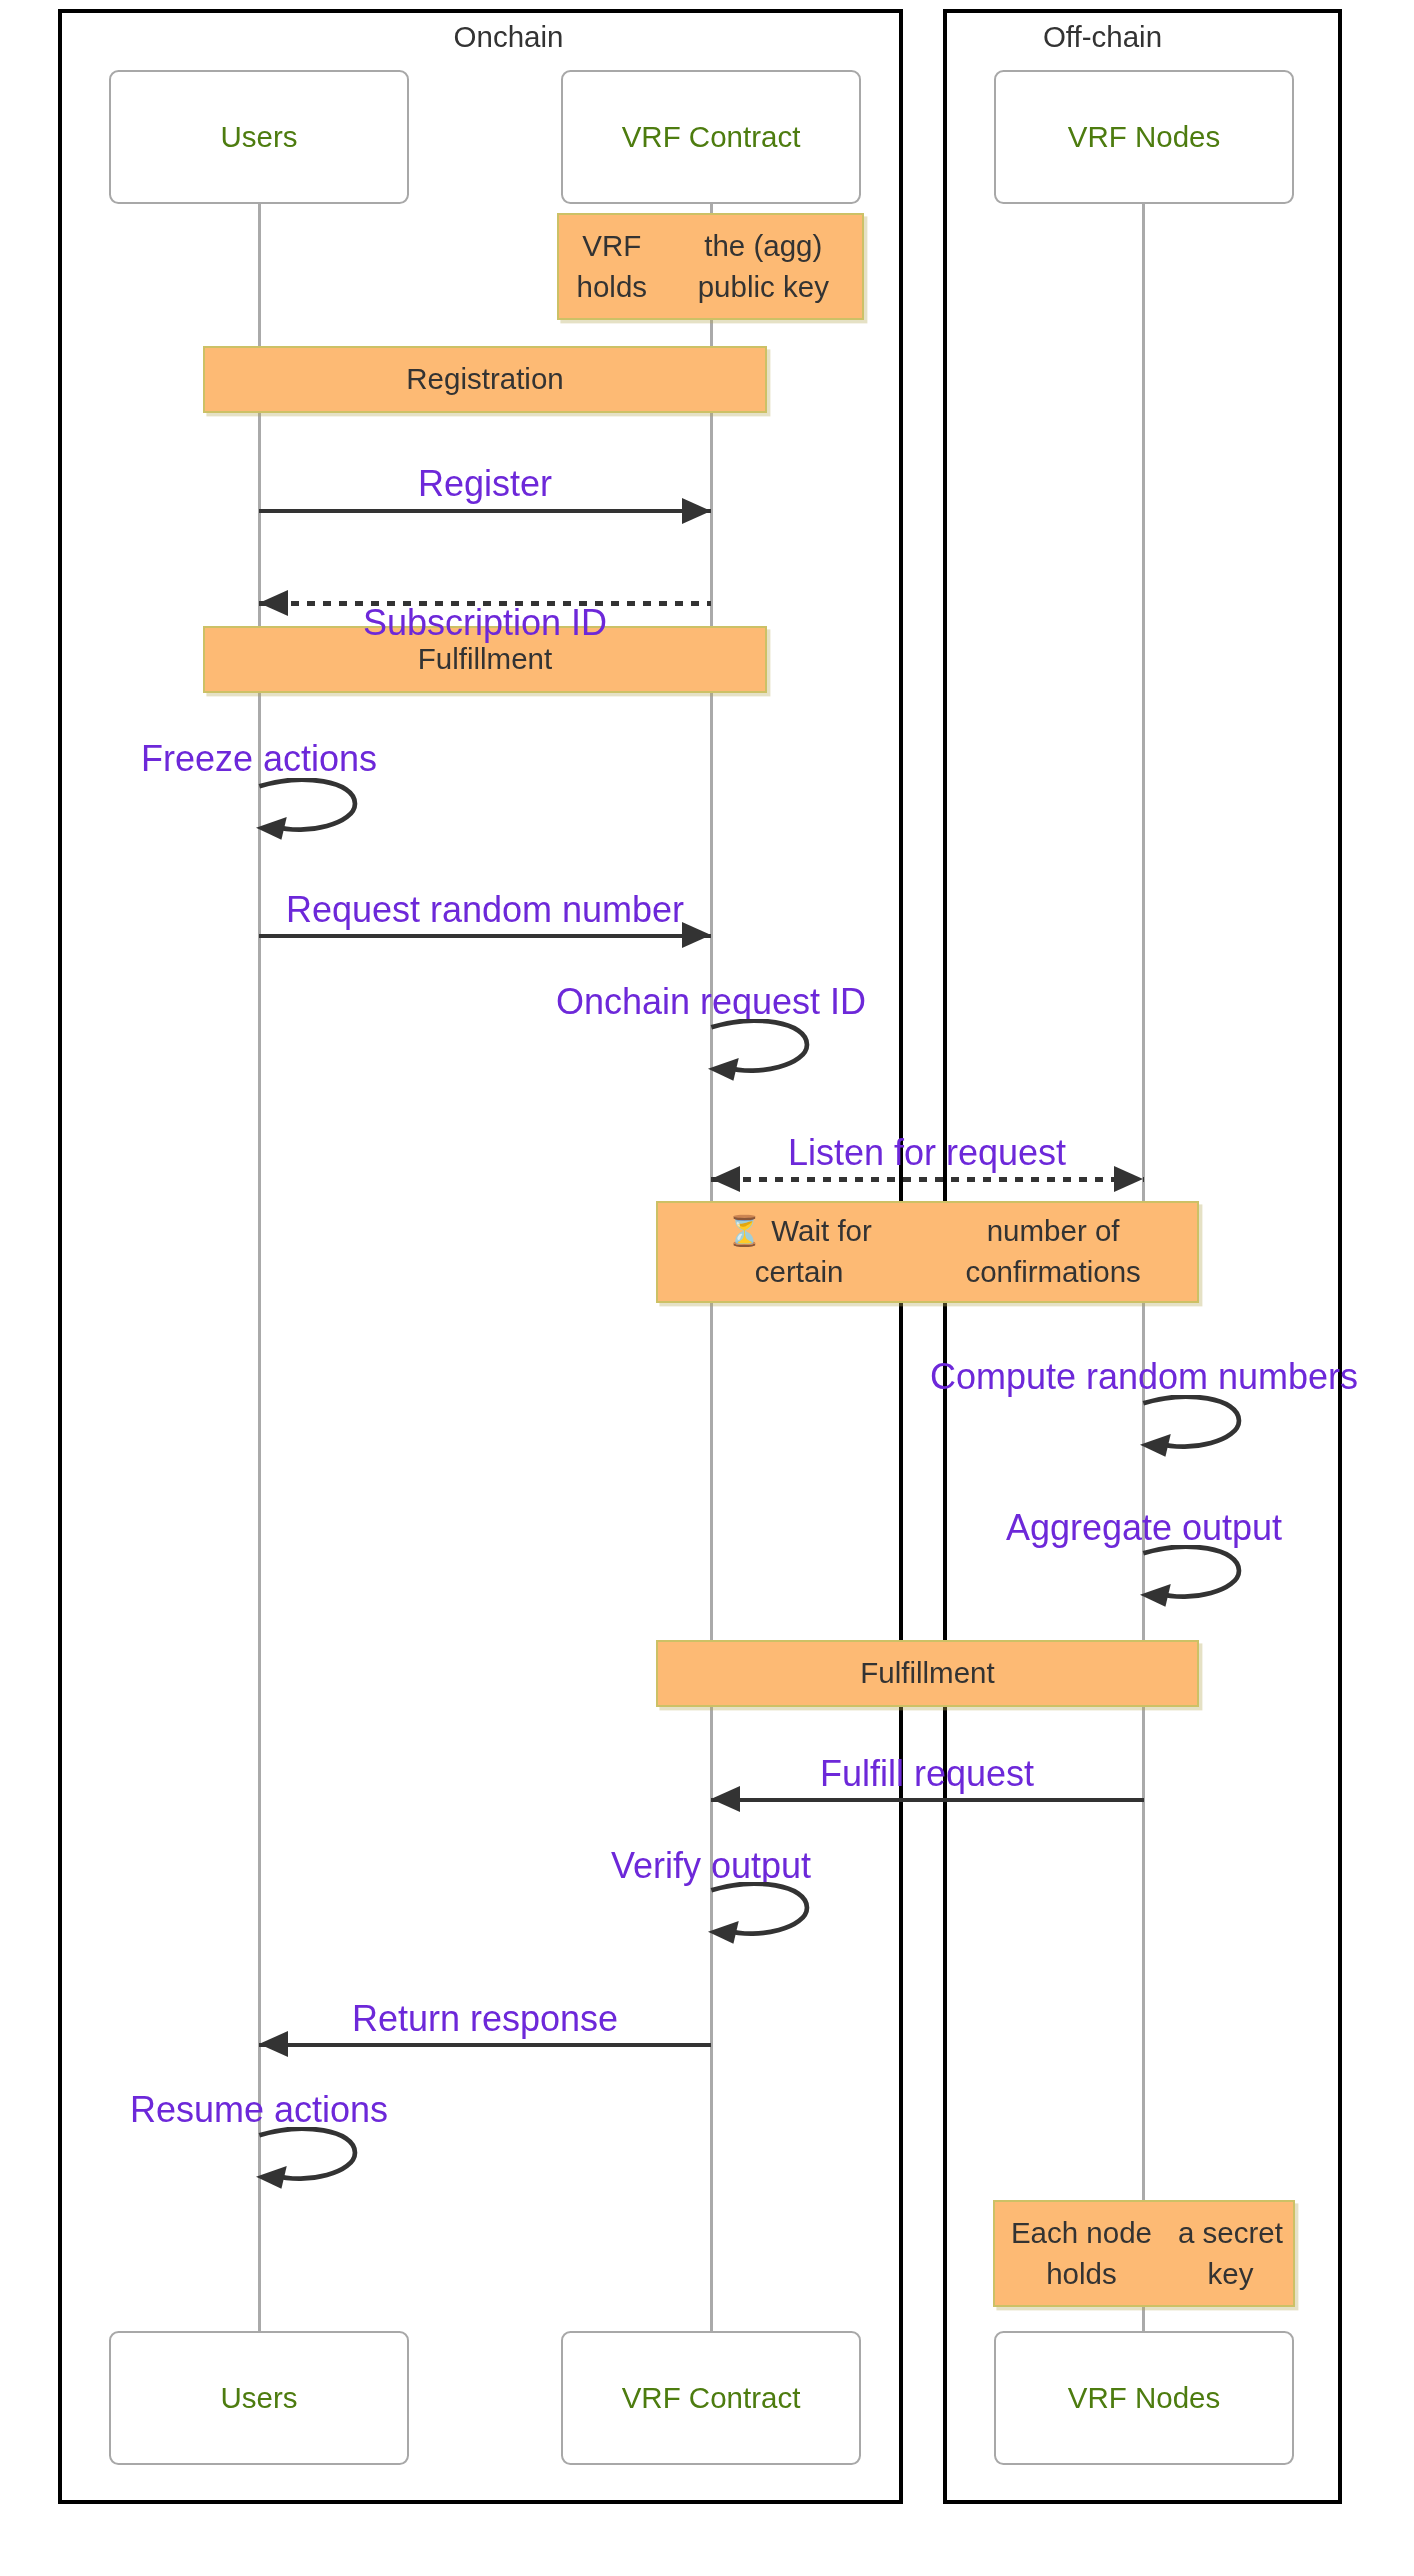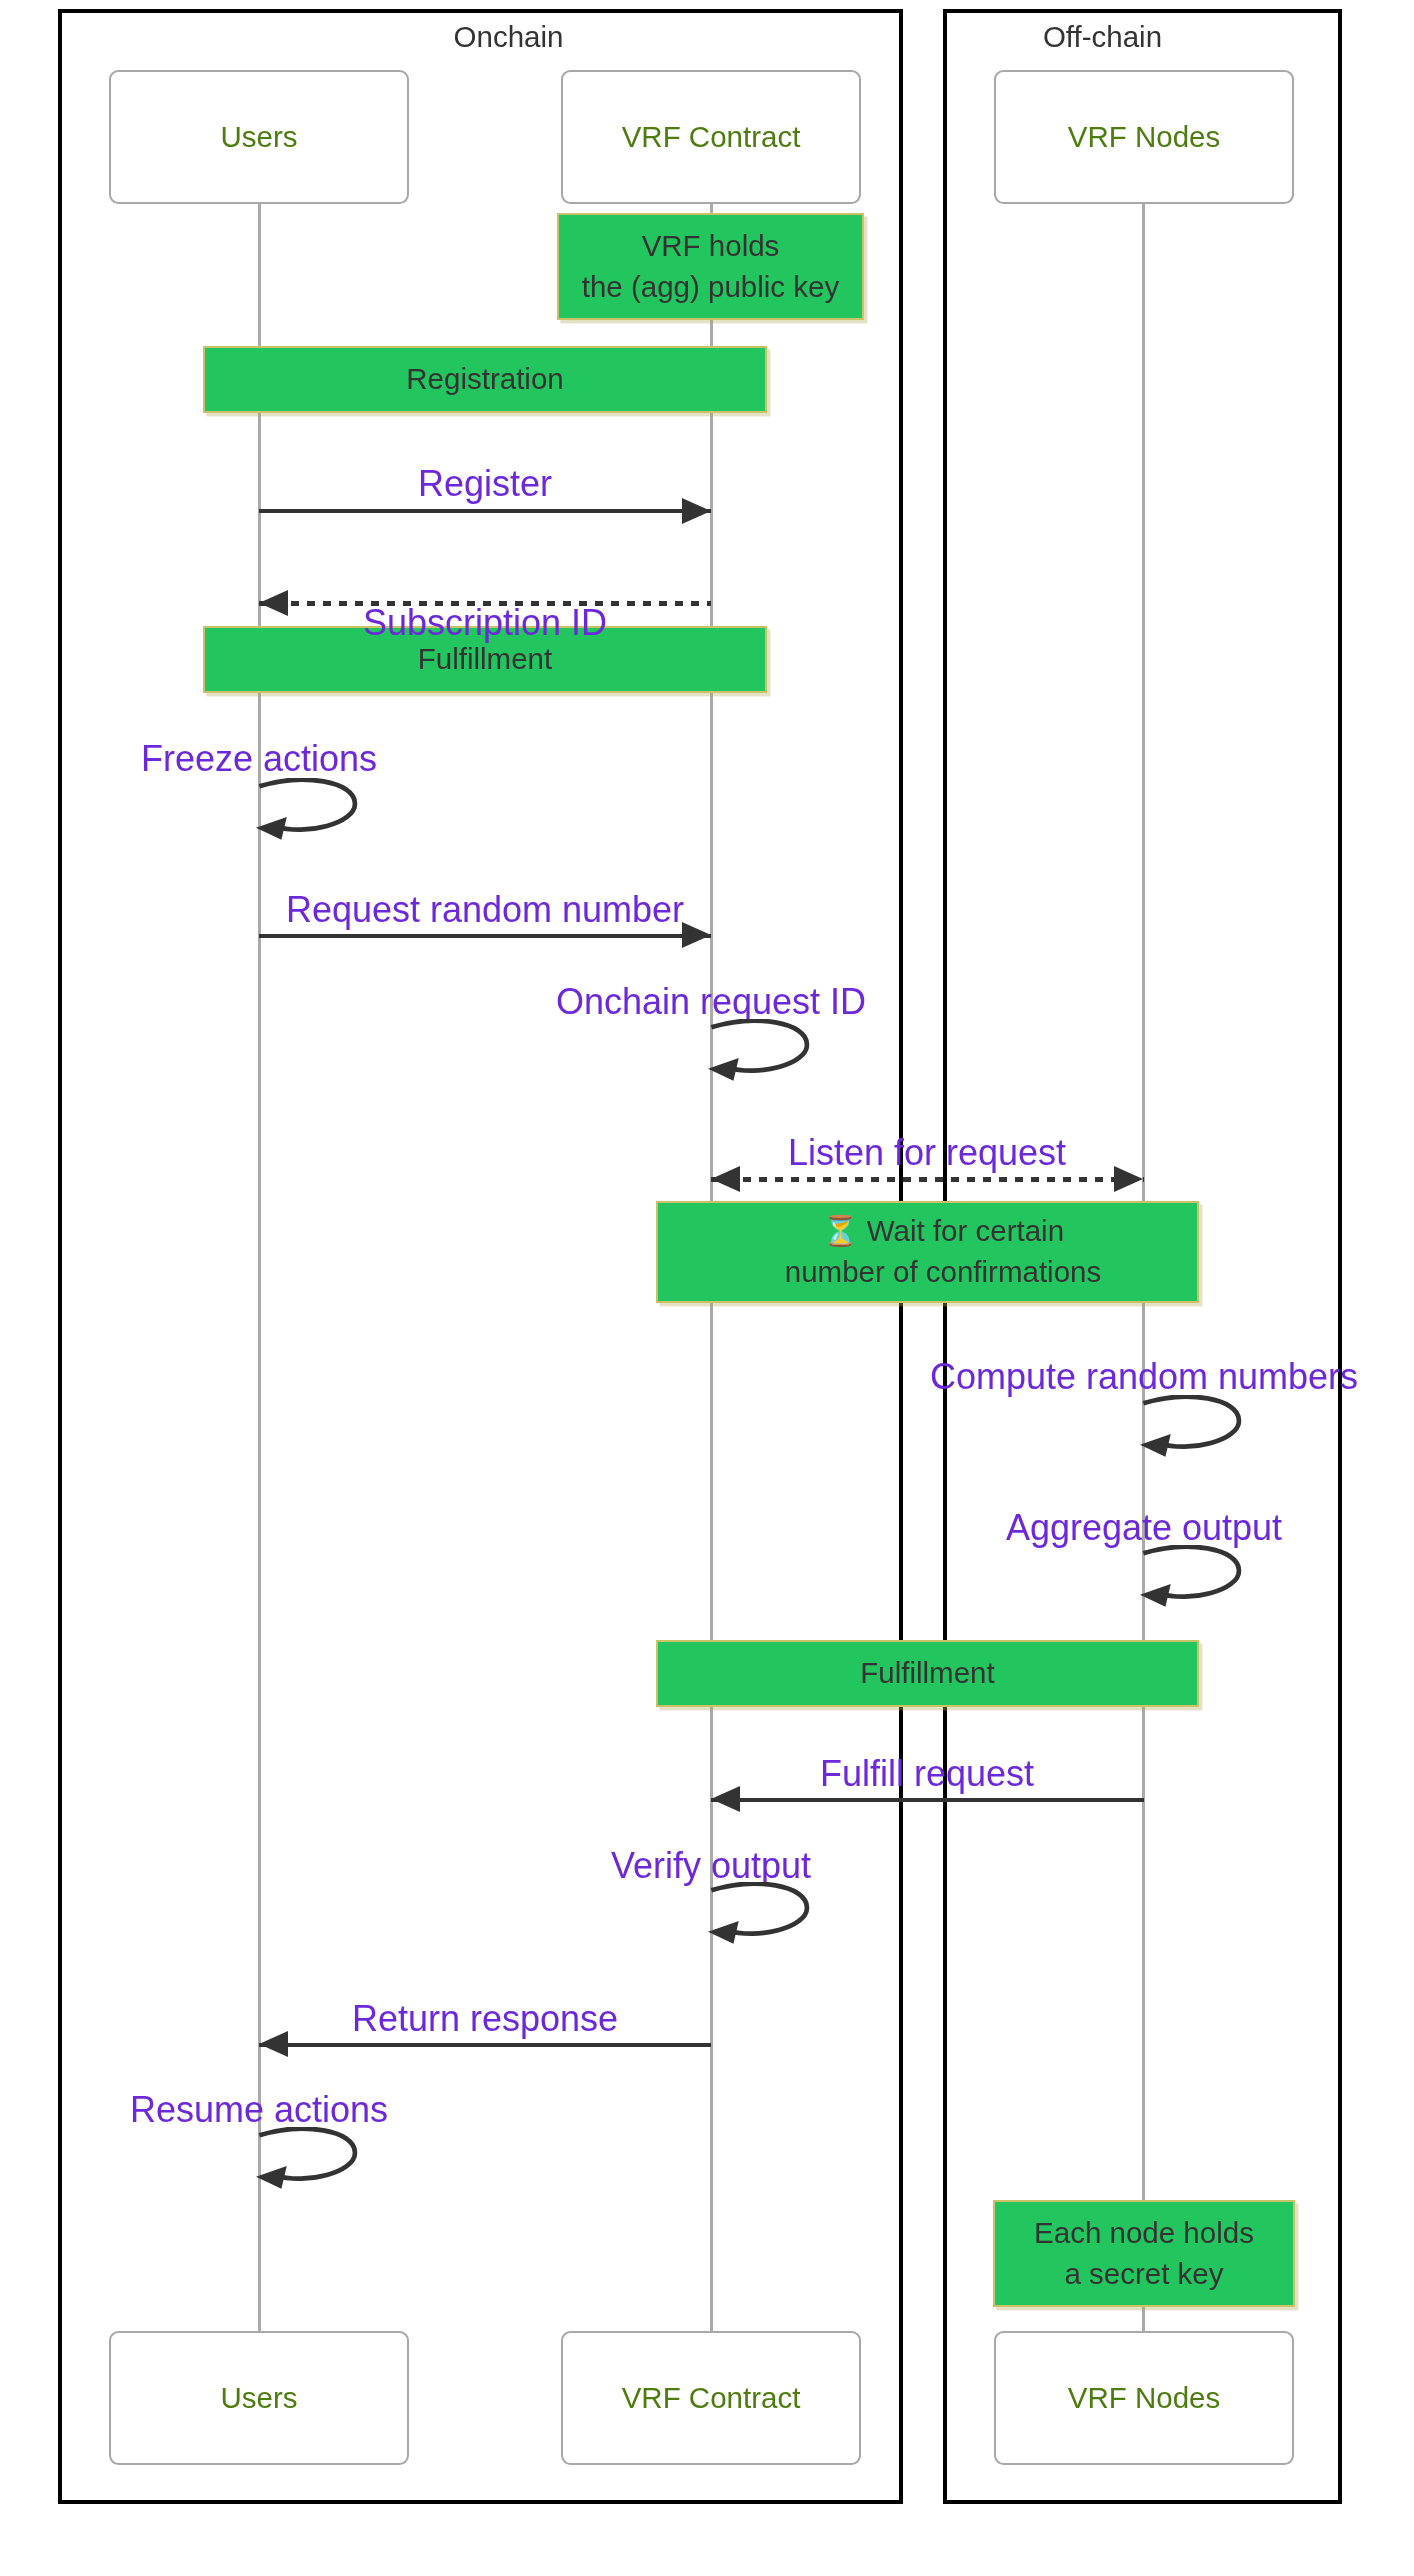"VRF holds" .note { background: #22c55e -> #fdba74; flex-direction: column -> row }
